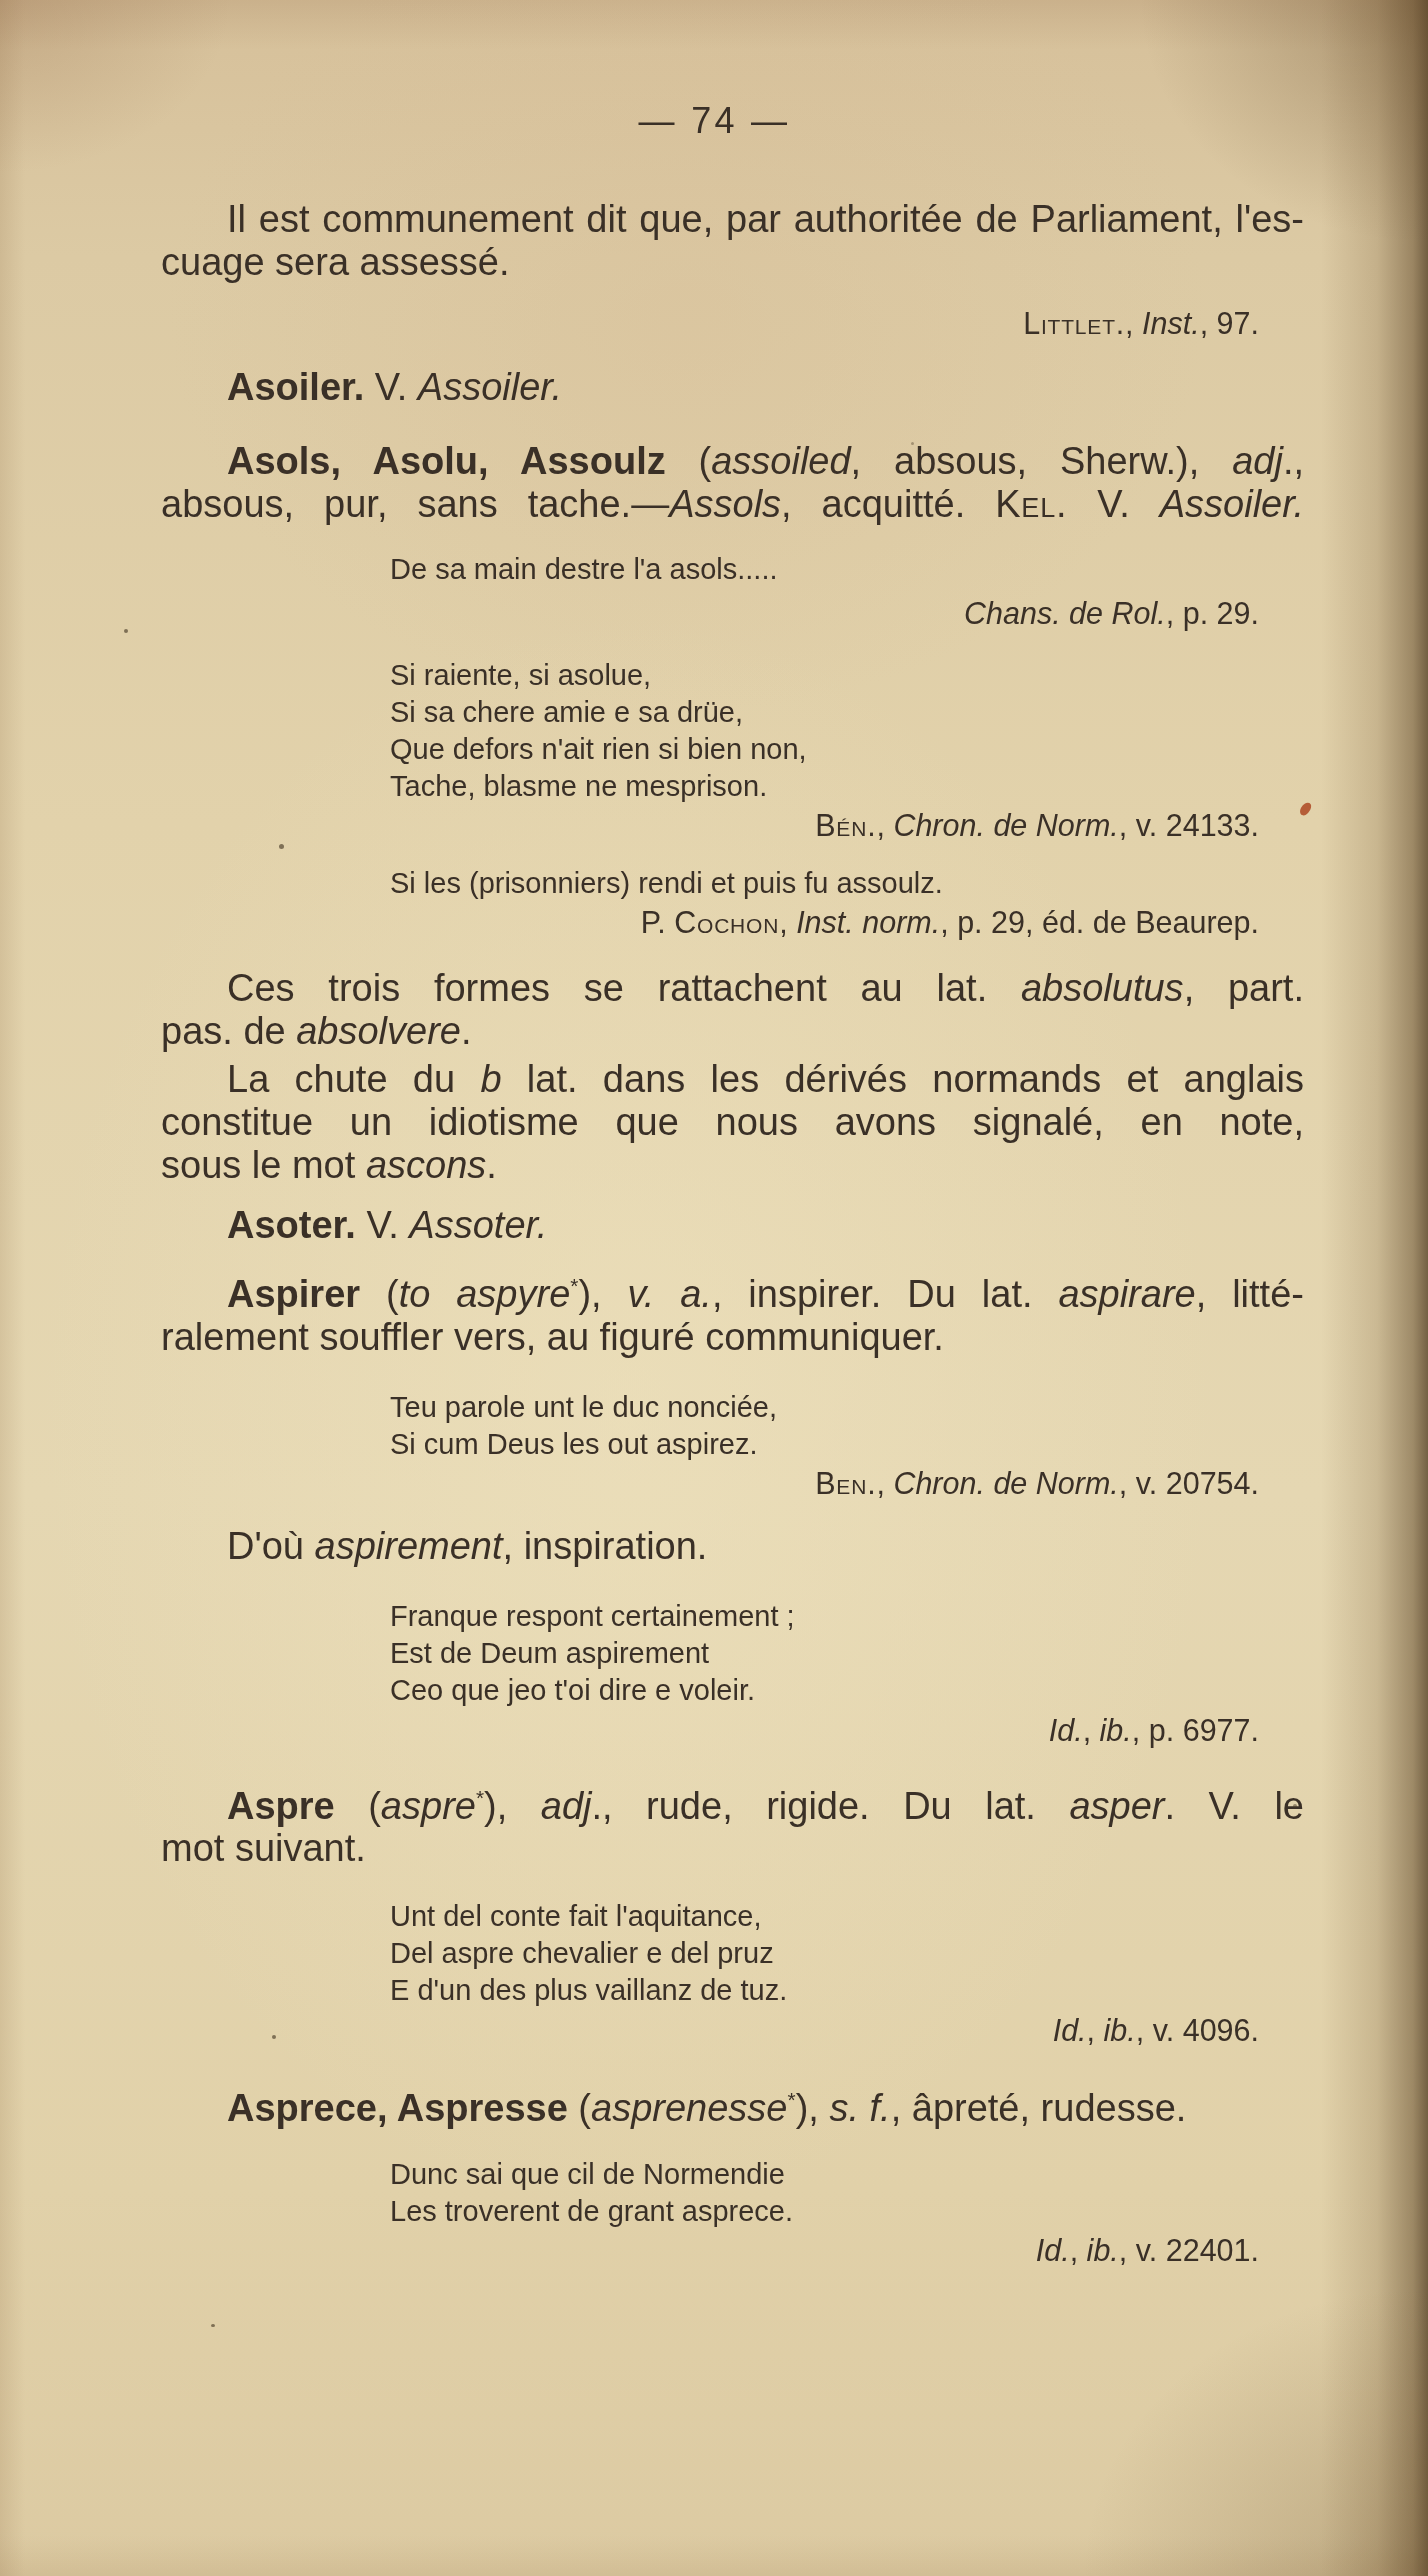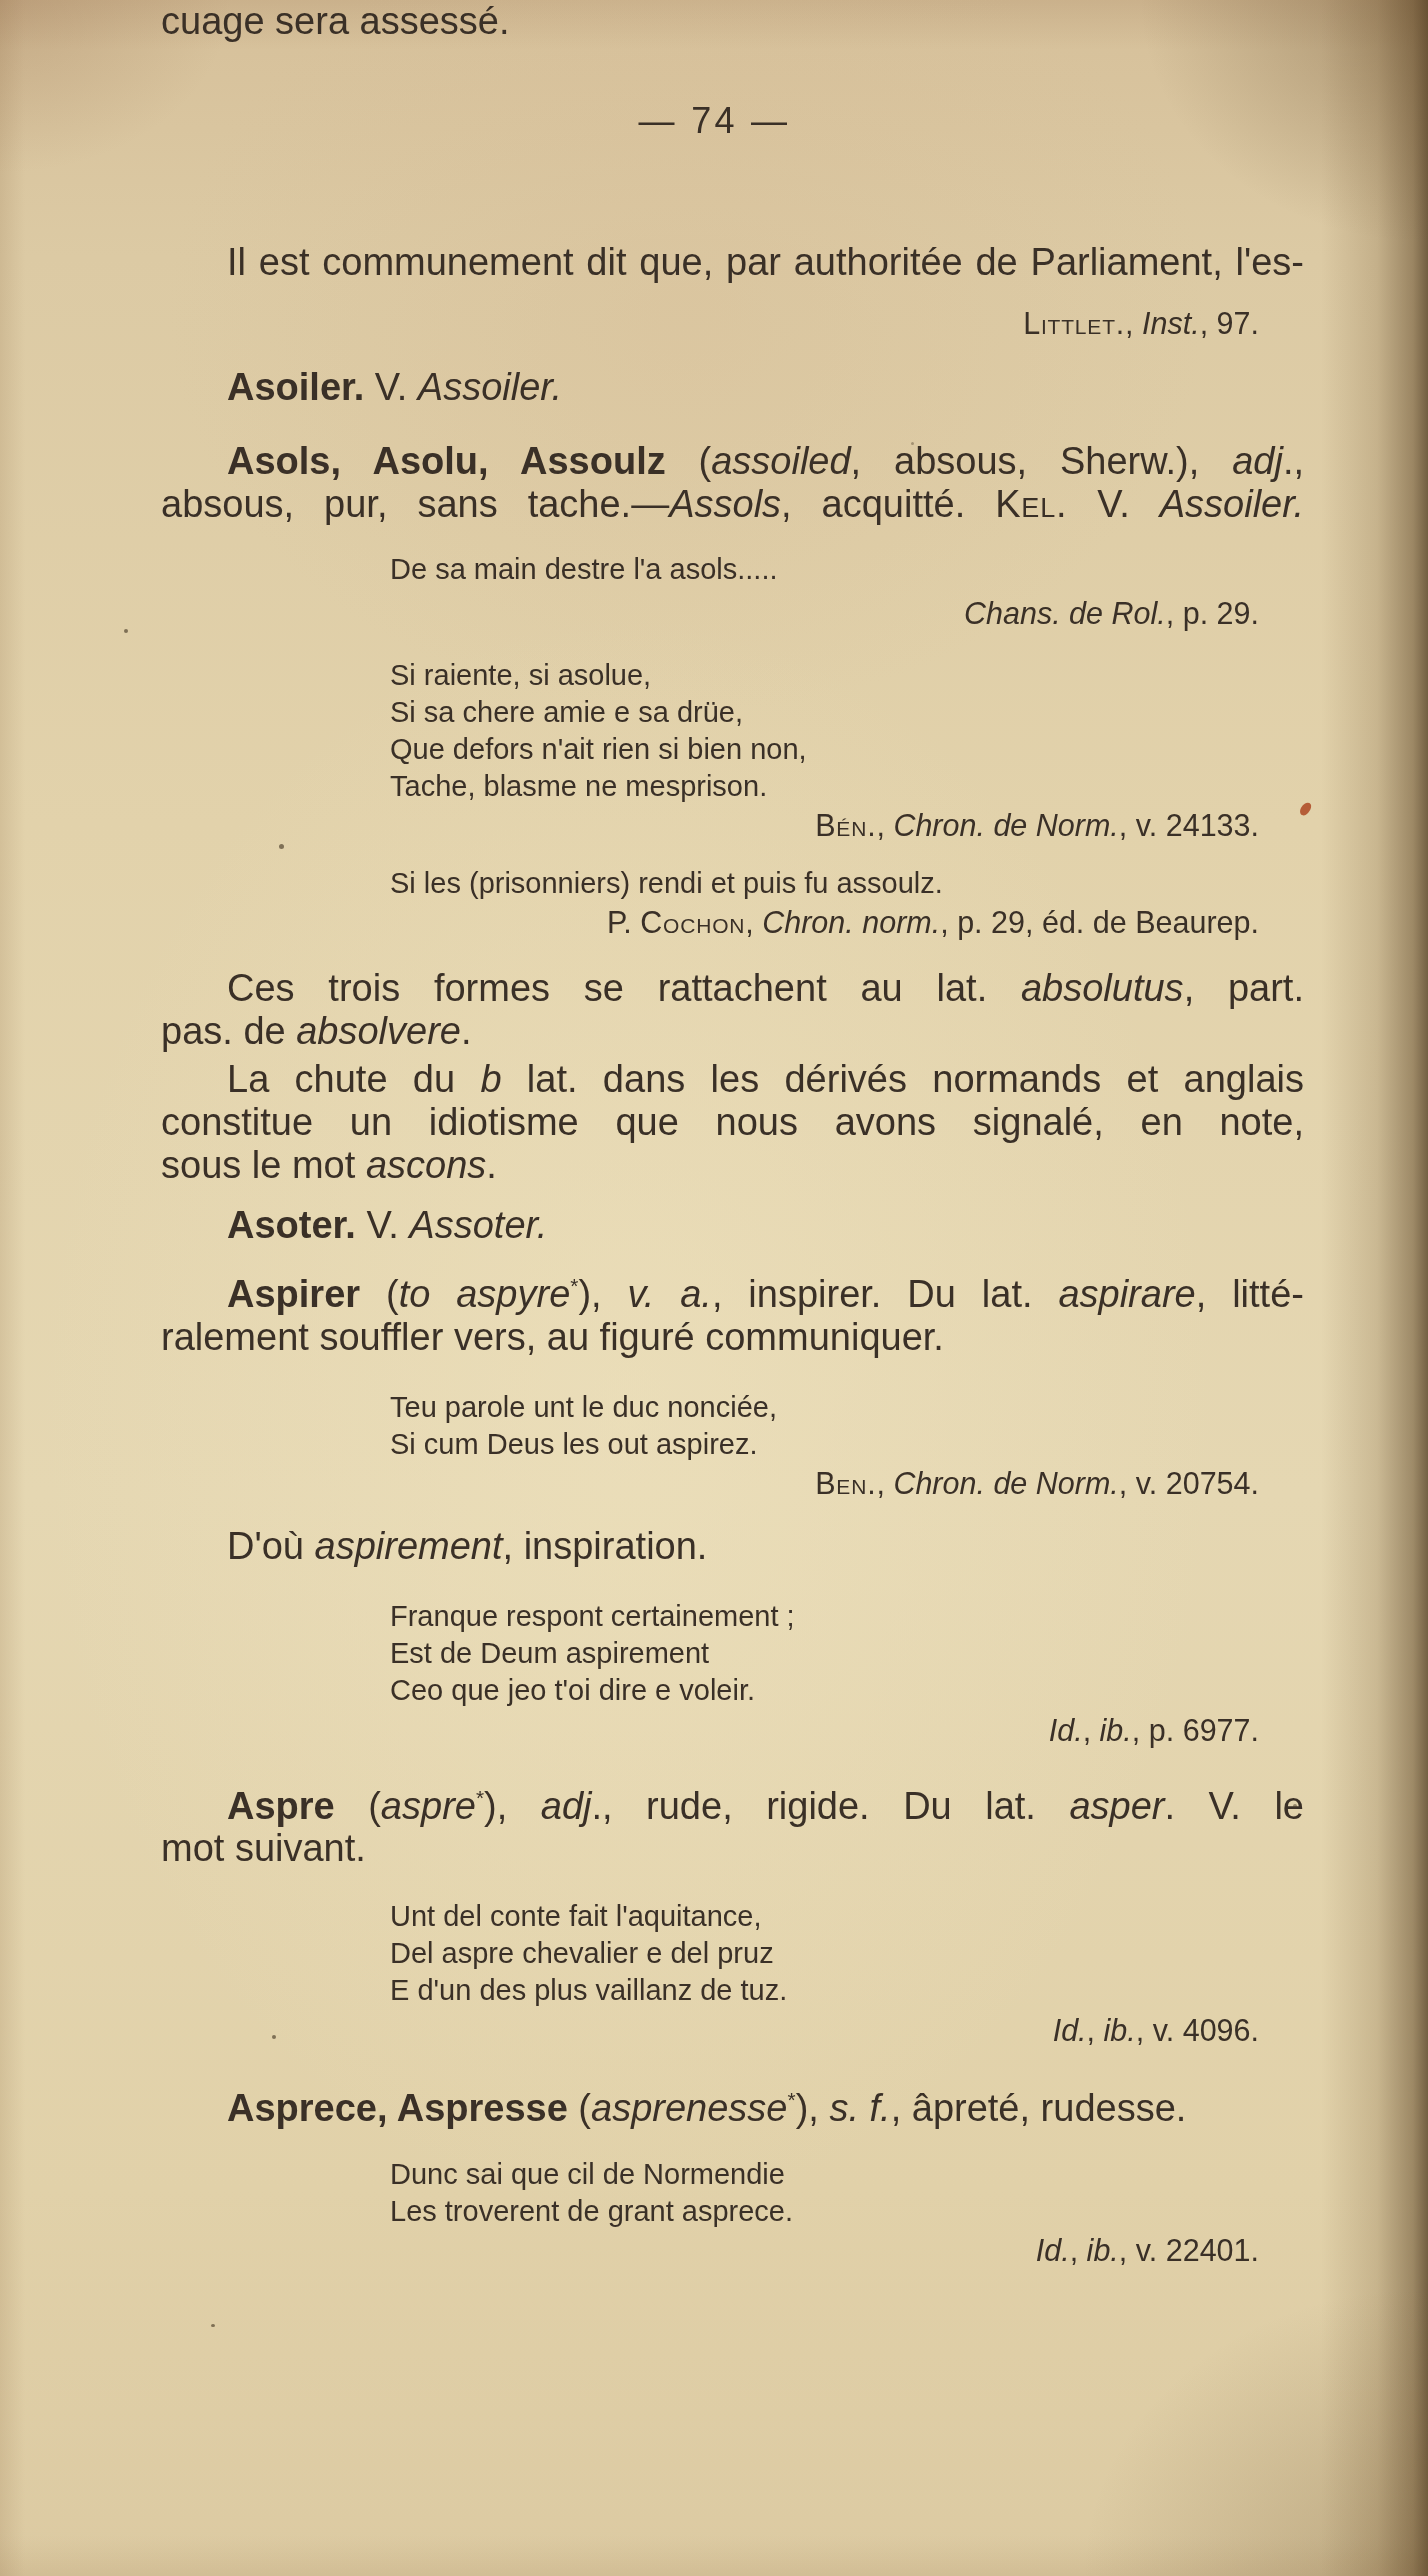"cuage sera assessé." div.bl { order: before "Il est communement dit que," -> after "Il est communement dit que," }
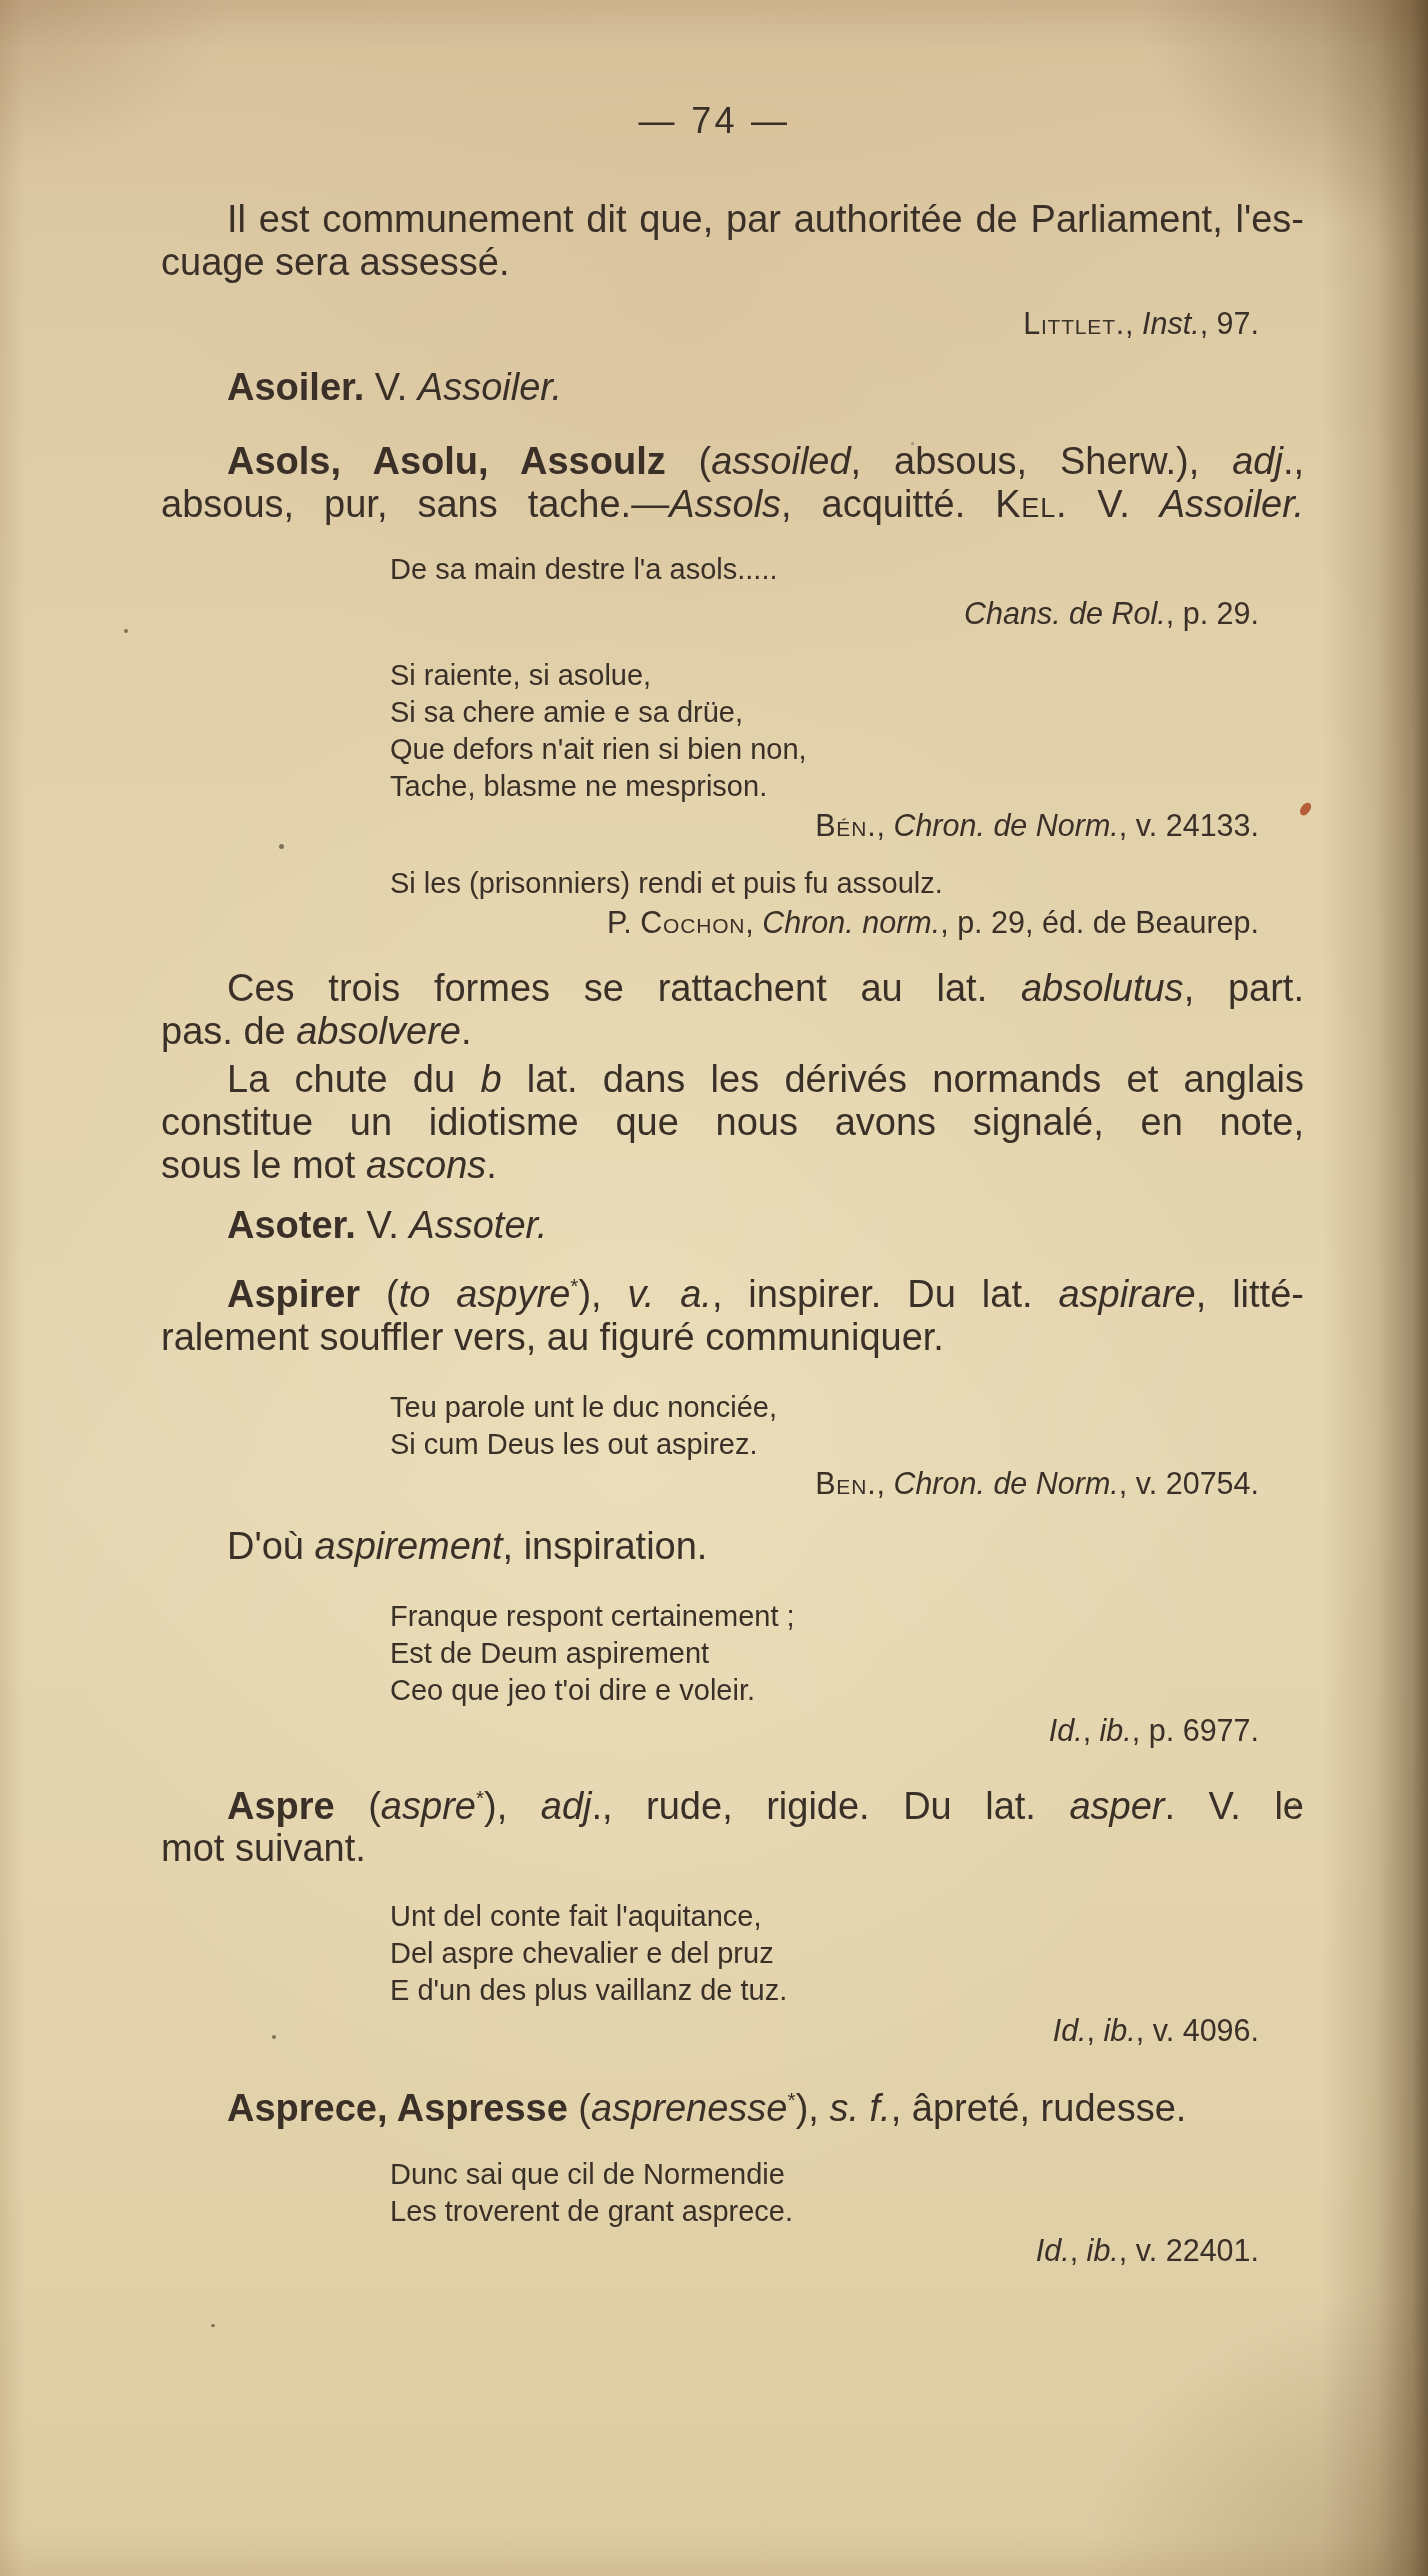"Chron. norm." span.it { text: Chron -> Inst }
